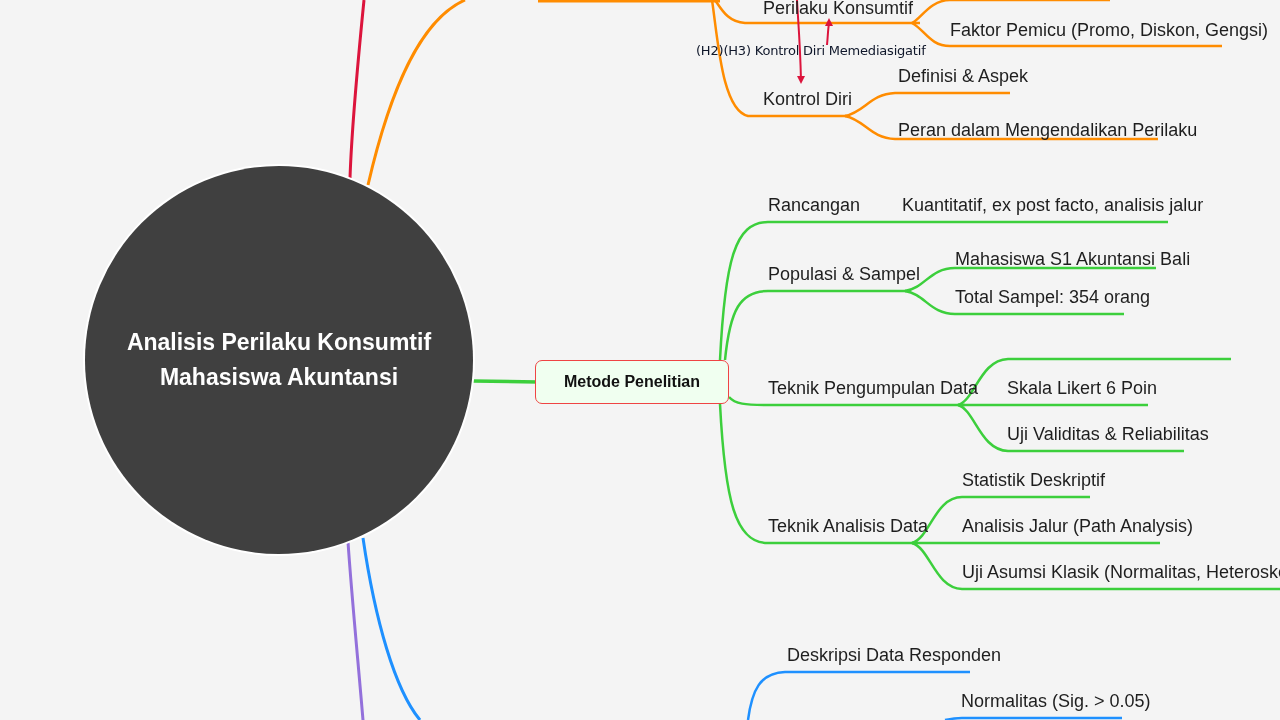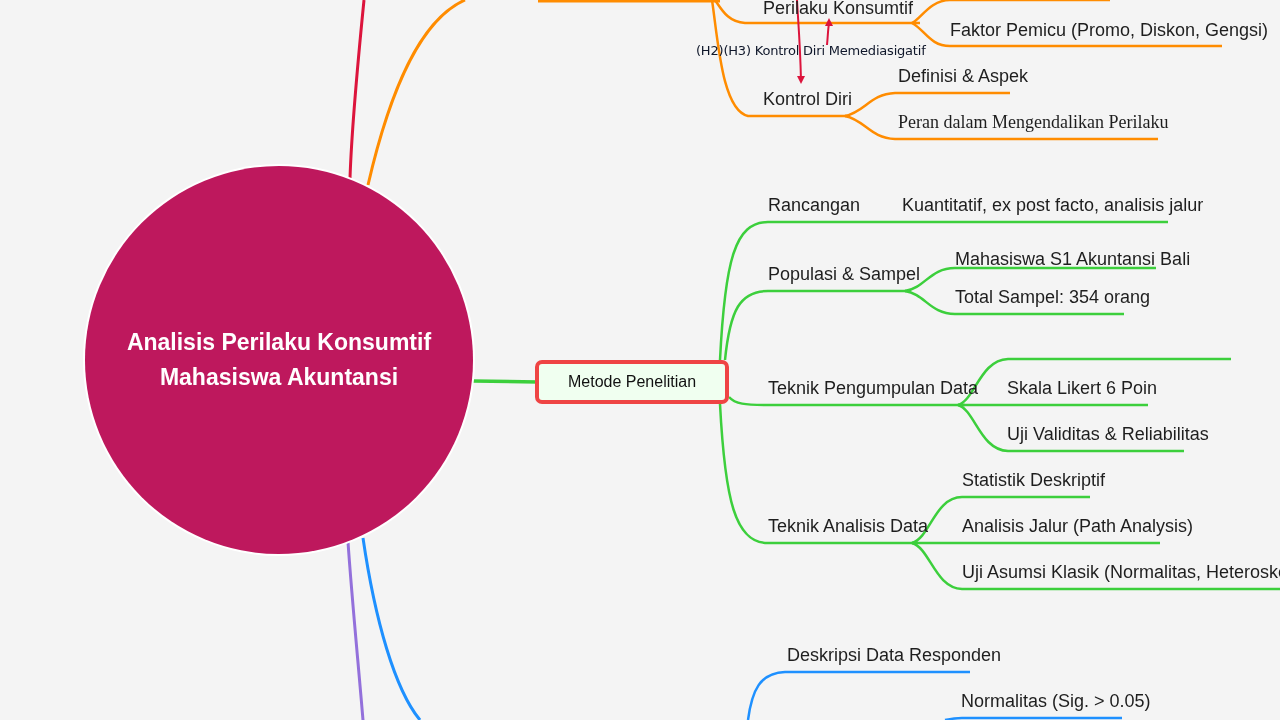"Peran dalam Mengendalikan Perilaku" div.lbl { font-family: Liberation Serif, serif -> none; top: 113px -> 121px }
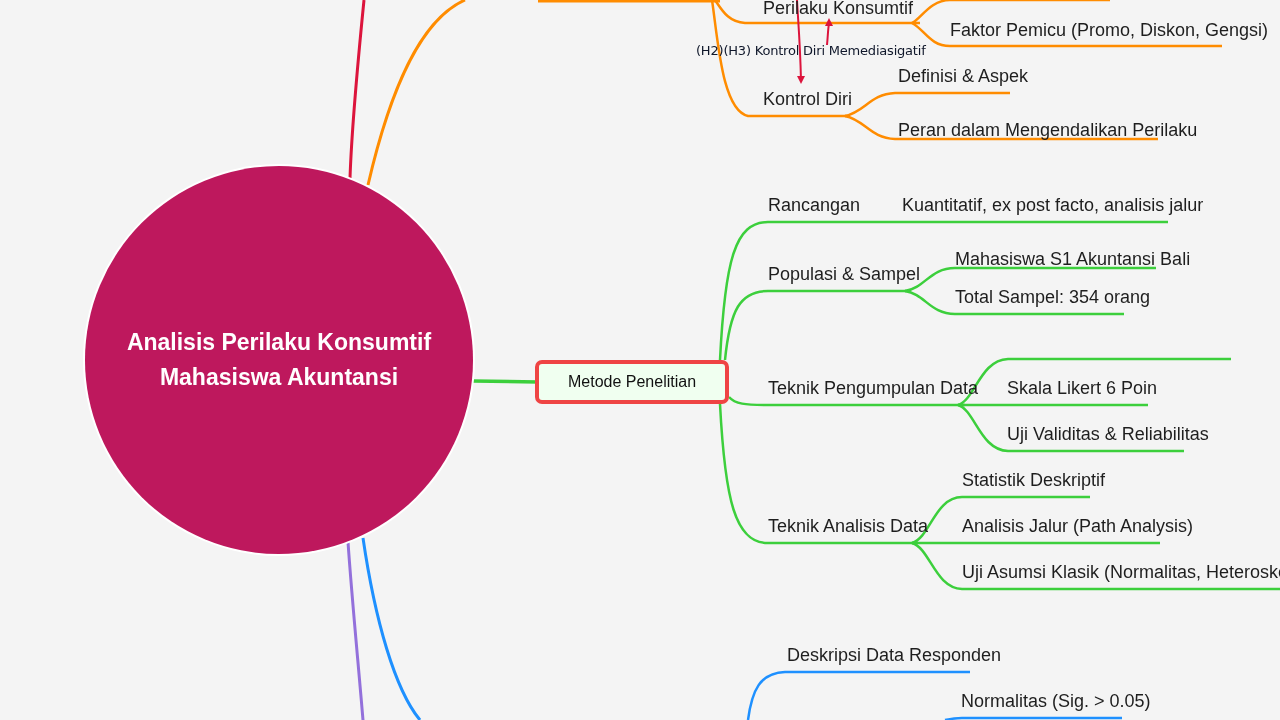"Analisis Perilaku Konsumtif" .root { background: #be185d -> #404040 }
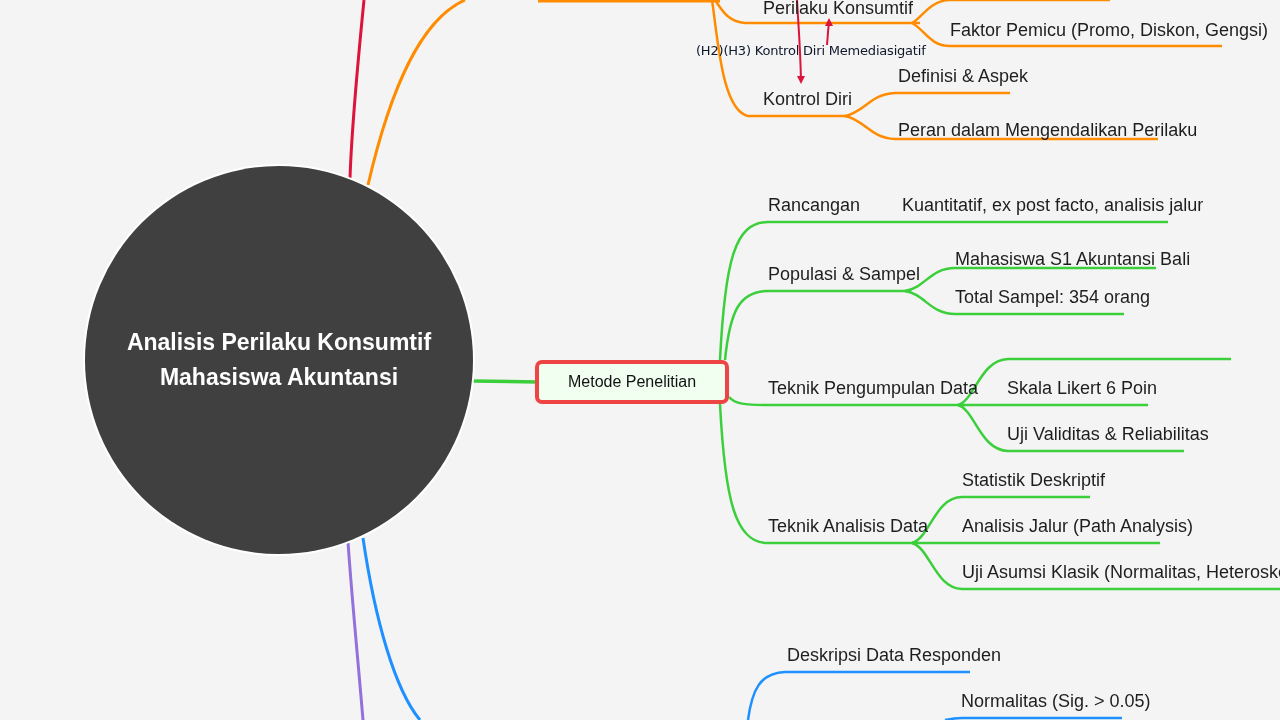"Metode Penelitian" .main-node { border: 4px solid #ef4444 -> 1px solid #ef4444; font-weight: normal -> bold }
